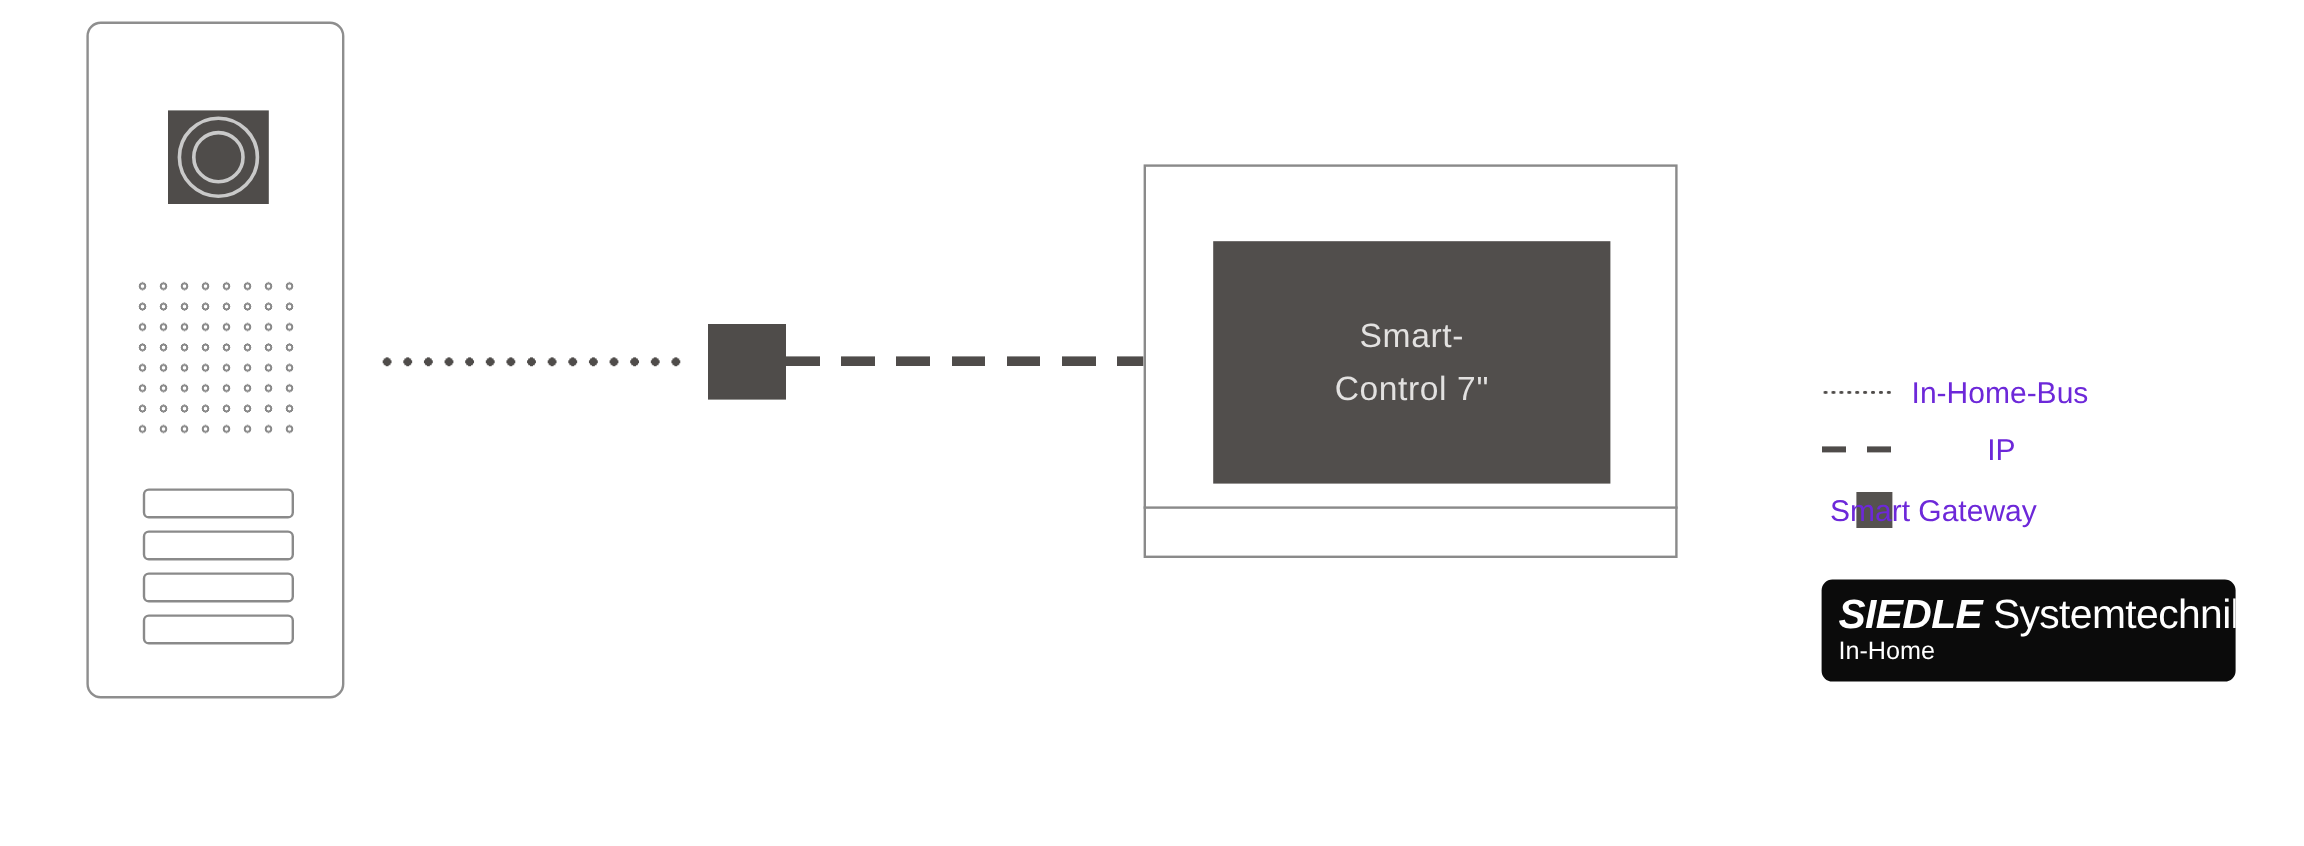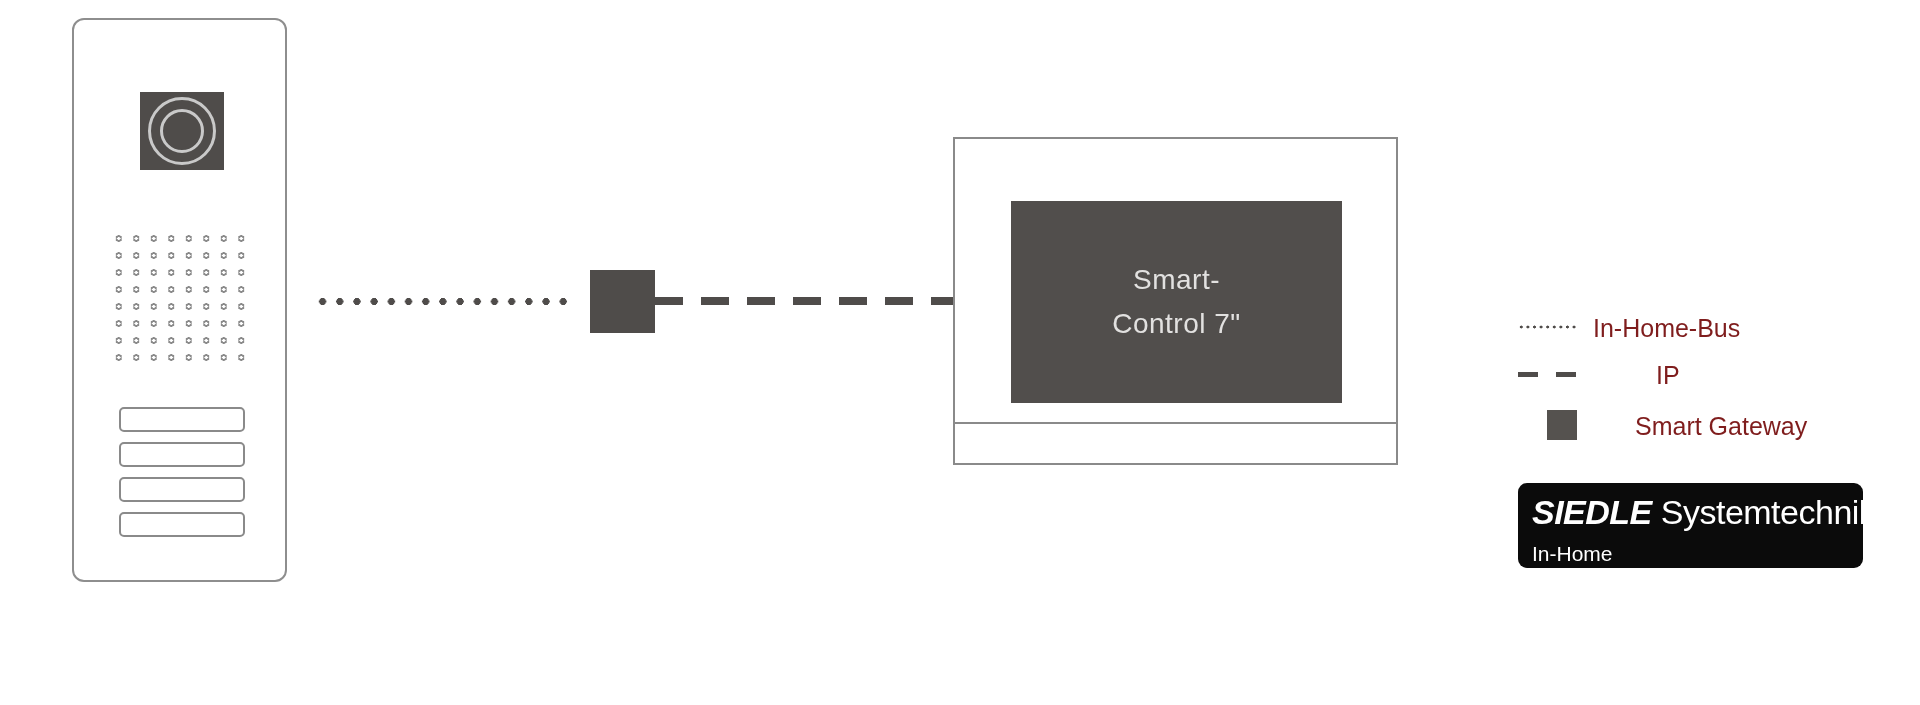"In-Home-Bus" .legend-label { color: #7f1d1d -> #6d28d9 }
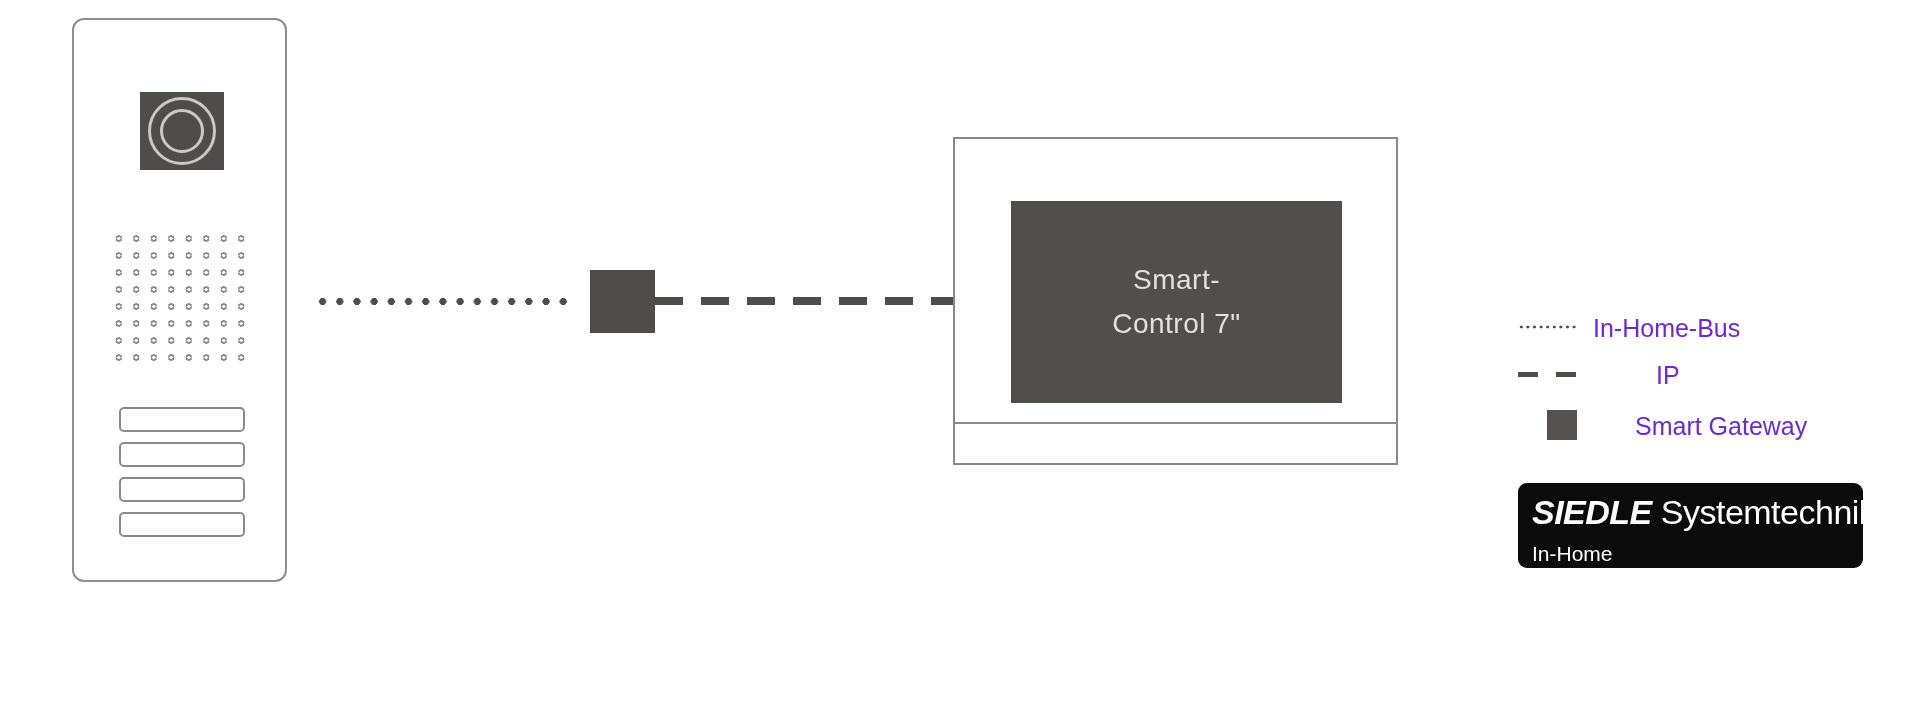"Smart Gateway" .lbl3 { left: 1635px -> 1525px }
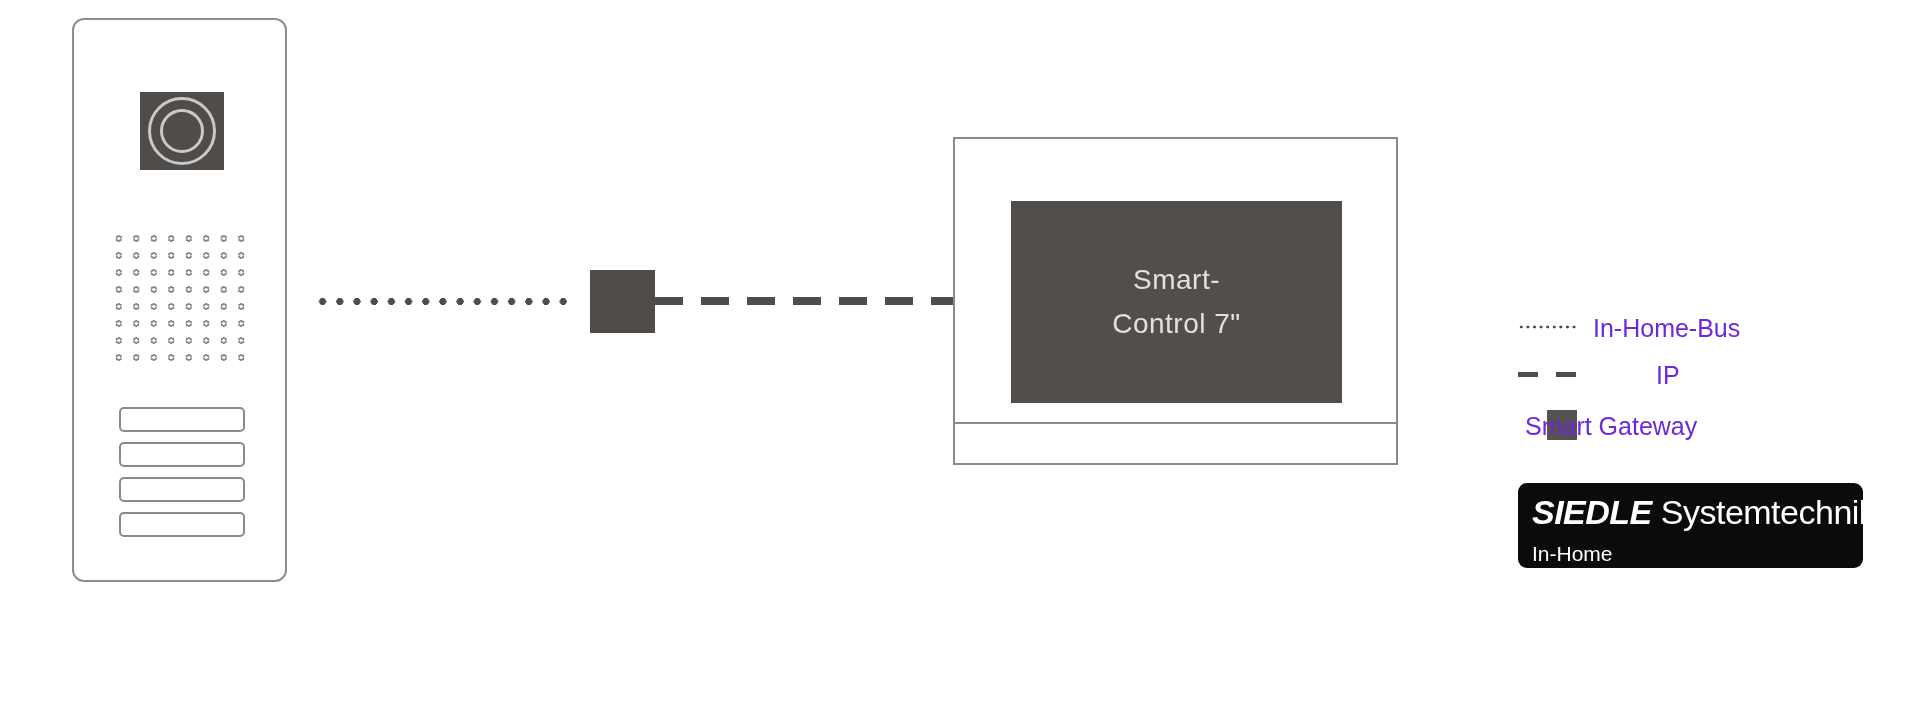"In-Home" .logo-line2 { margin-top: 12px -> 1px }
